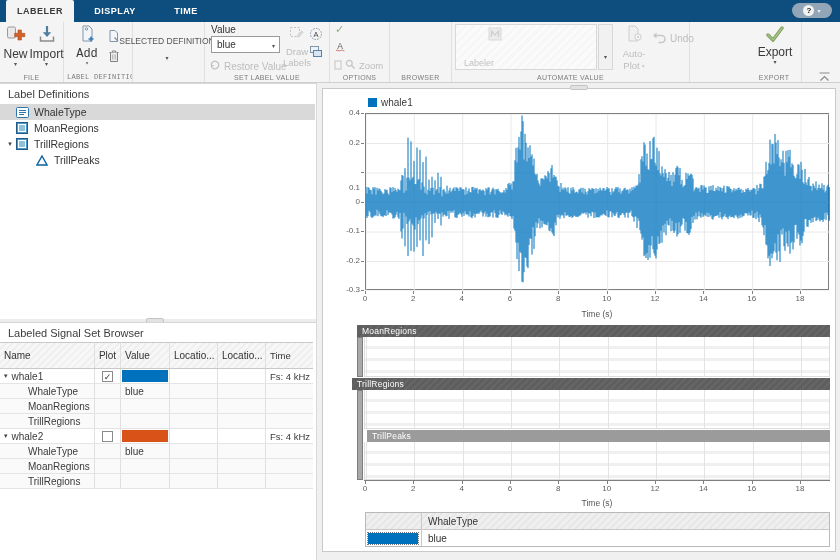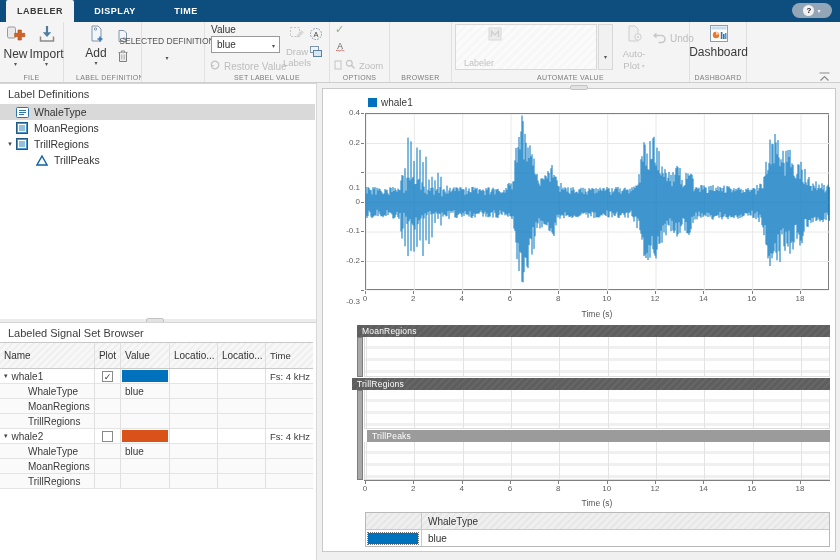"Add" div.sec { font-family: none -> Liberation Mono, monospace; left: 76px -> 67px }
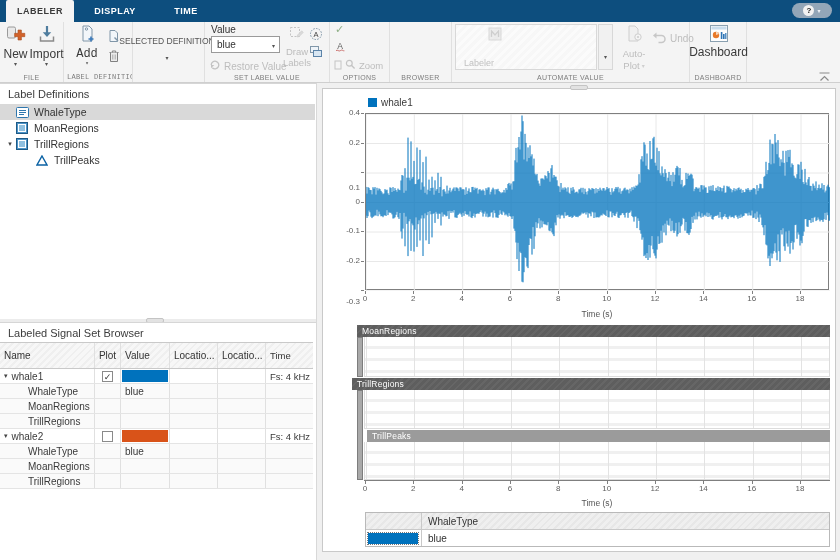"Dashboard" div.sec { html: <div> <div> <span><svg> <rect></rect> <rect></rect> <circle></circle> <path></path> <rect></rect> <rect></rect> <rect></rect> </svg></span> <span>Dashboard</span> </div> <div>DASHBOARD</div> </div> -> none }
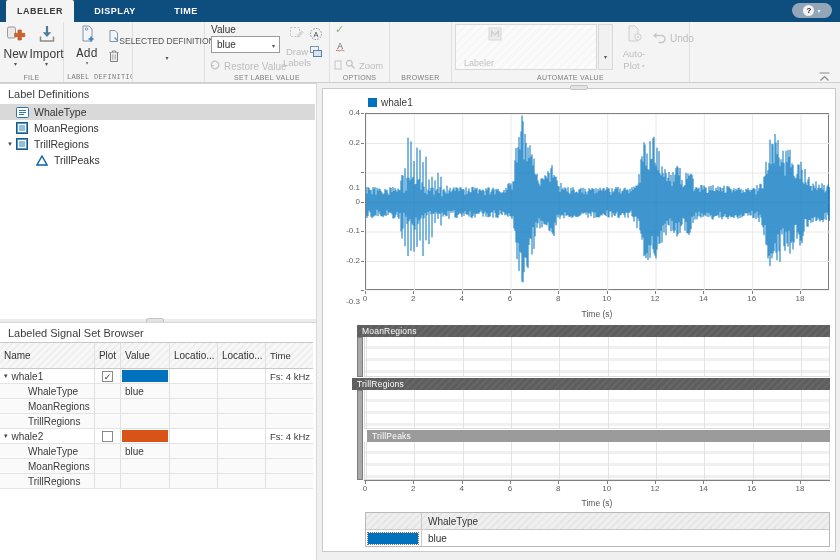"Export" div.sec { html: none -> <div> <div> <span><svg> <path></path> <path></path> </svg></span> <span>Export</span> <span>▾</span> </div> <div>EXPORT</div> </div> }
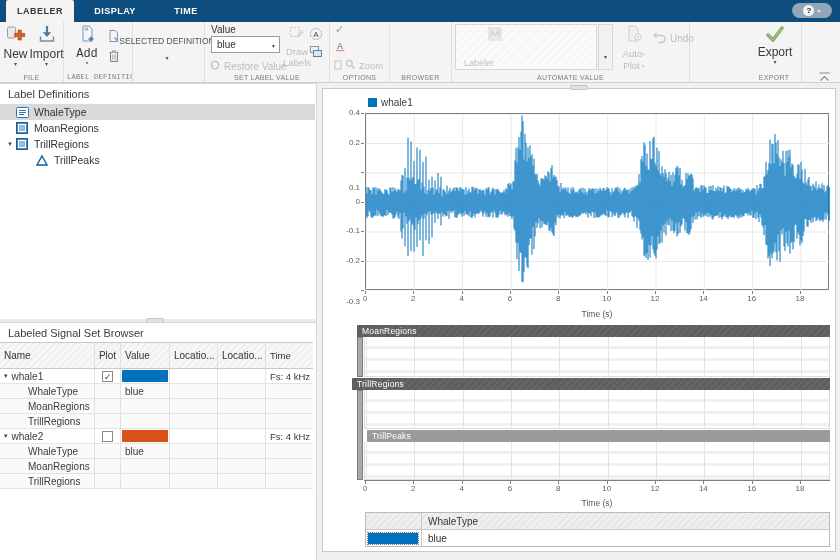"-0.3" div.ytick { margin-top: 12px -> none }
